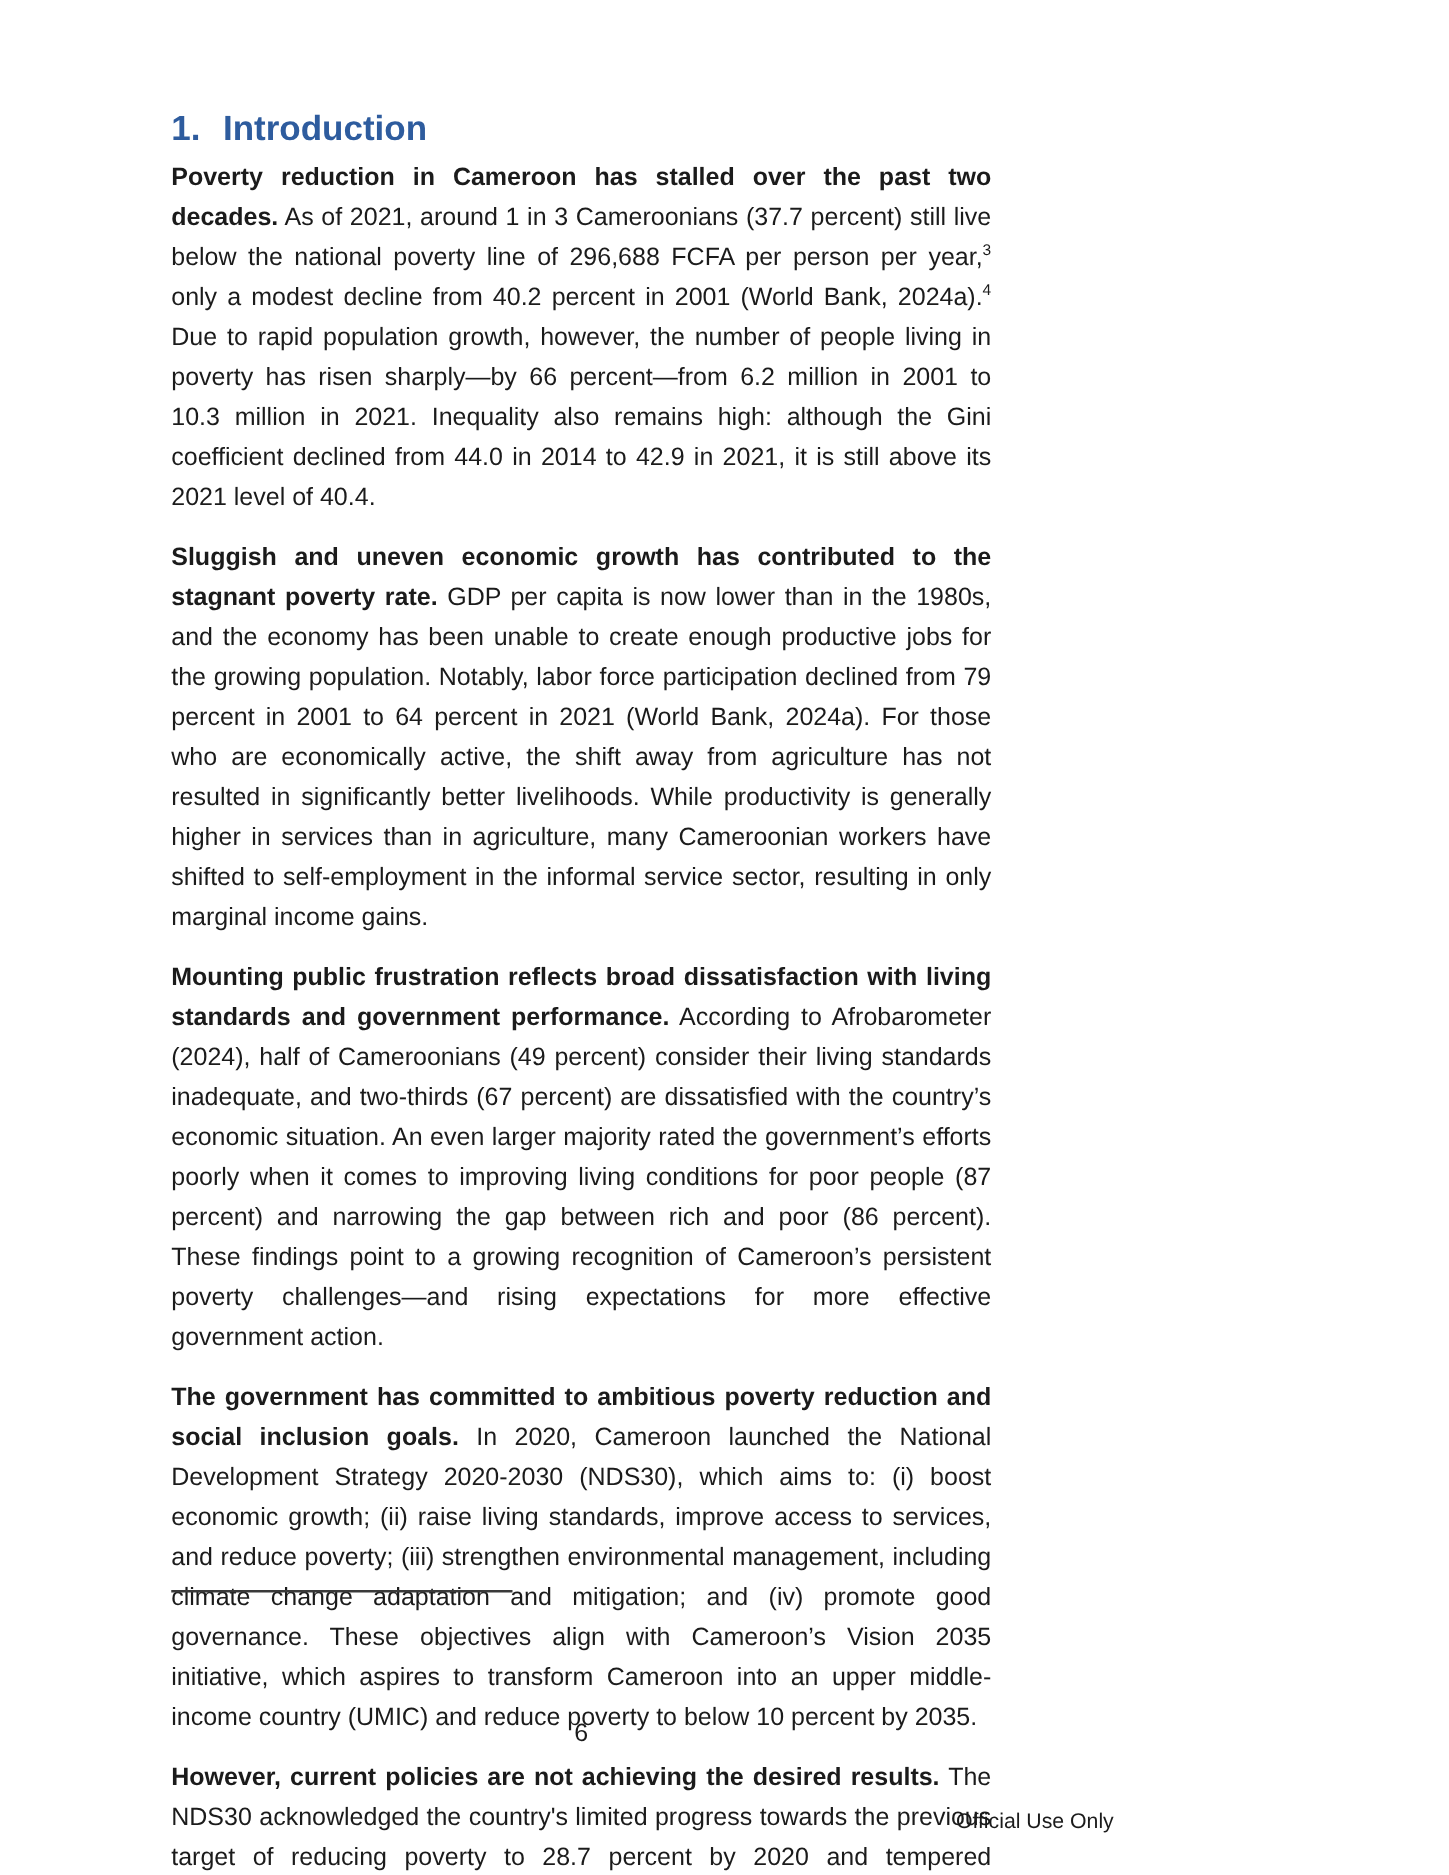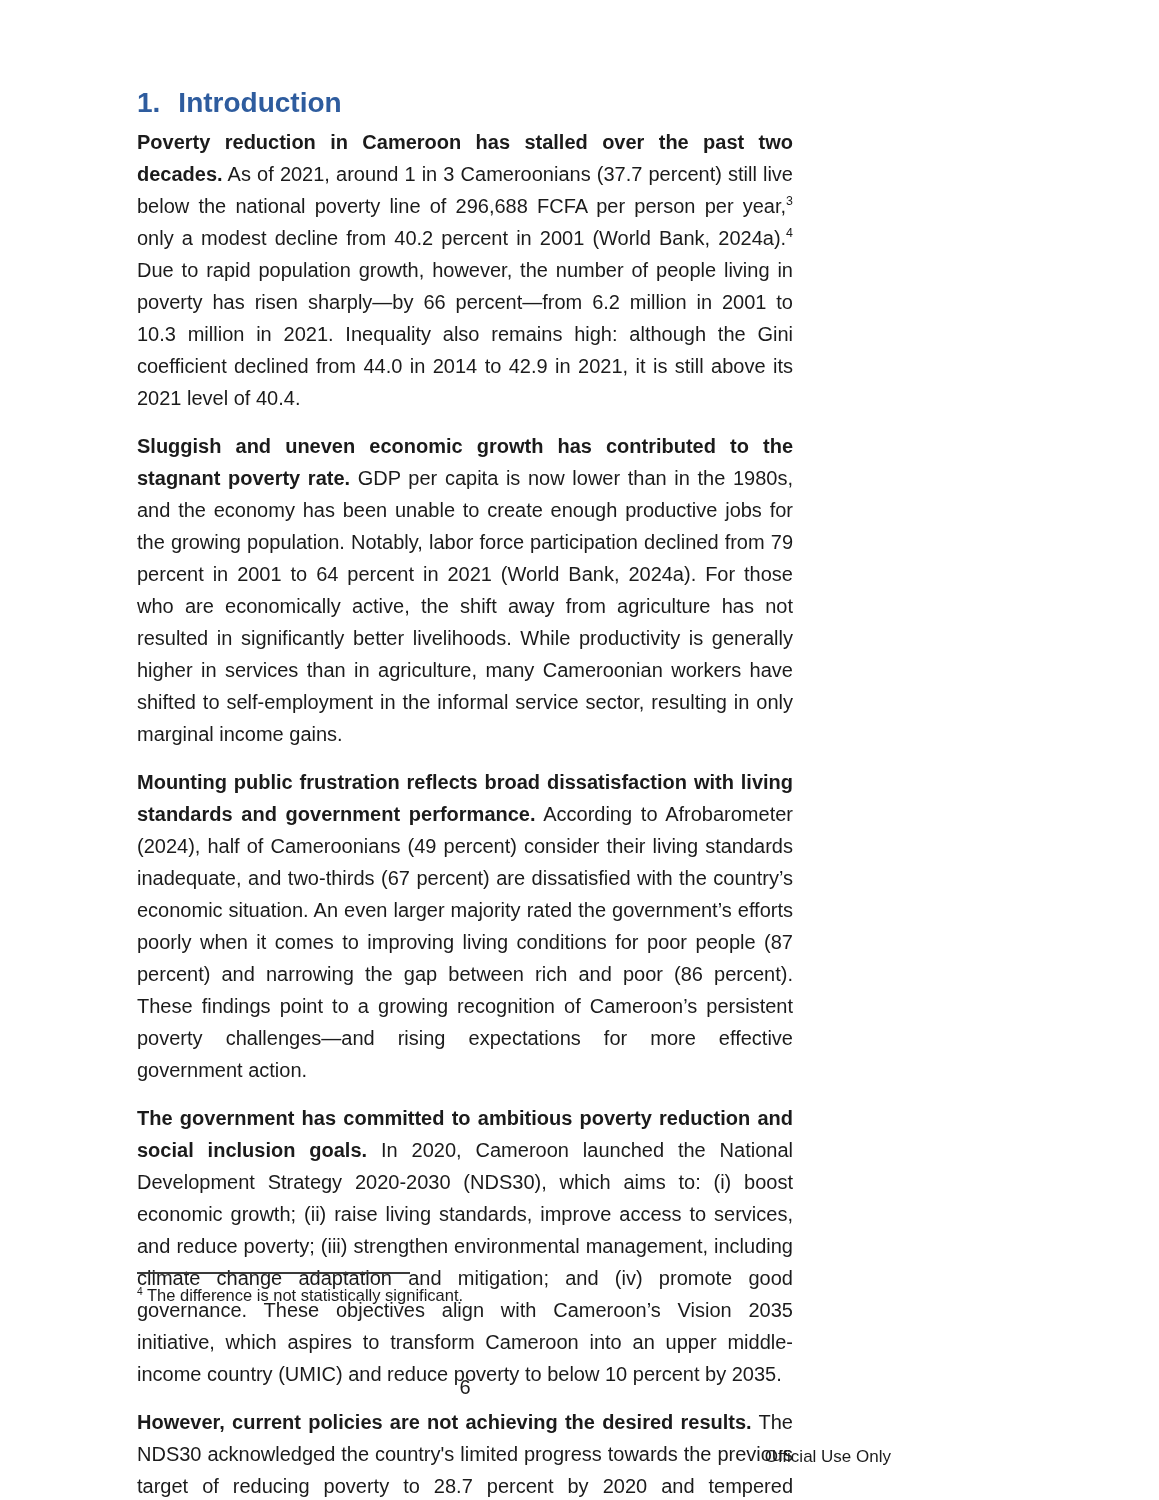"4 The difference is not" div.footnote { html: <div><sup>4</sup><span> The difference is not statistically significant.</span></div> -> none }
